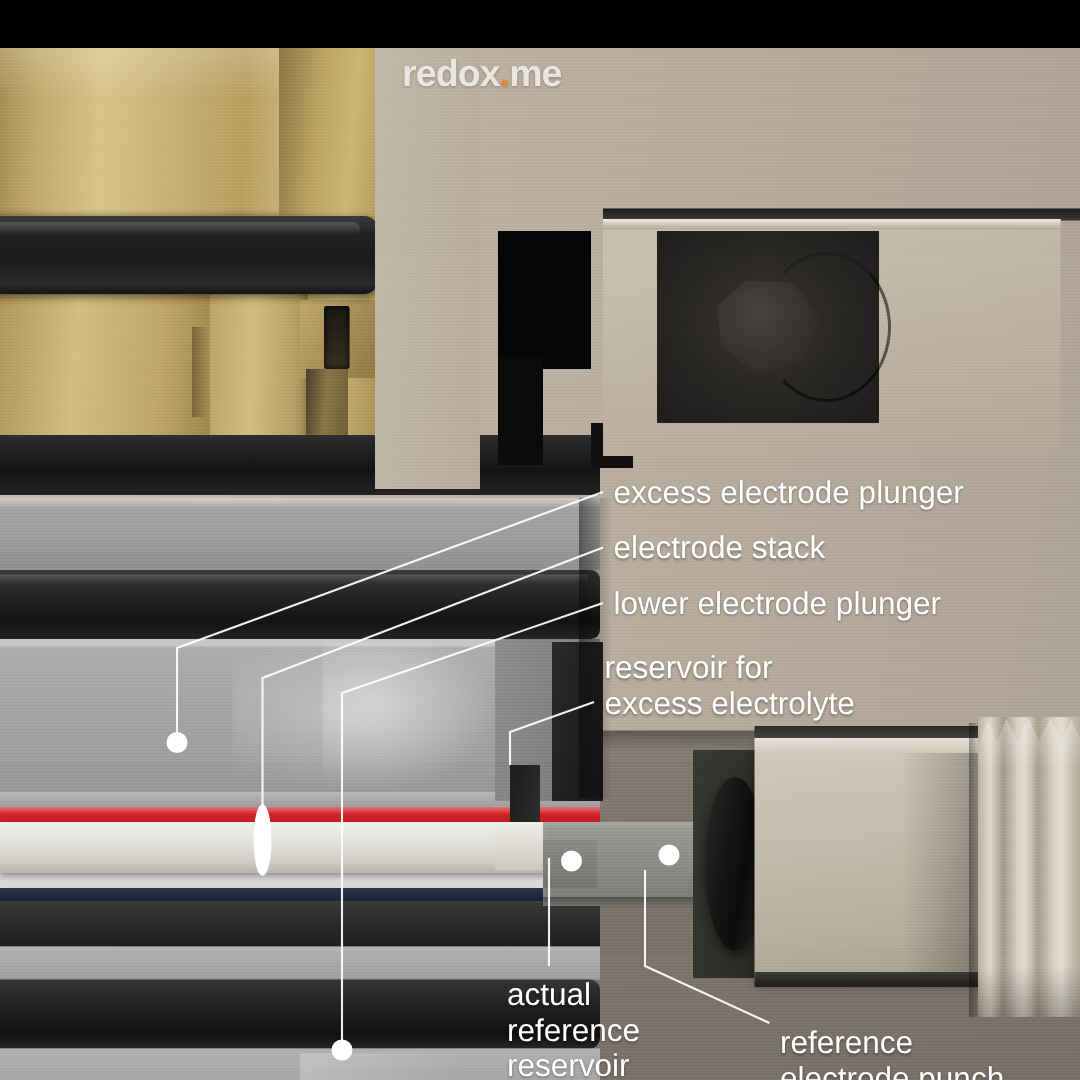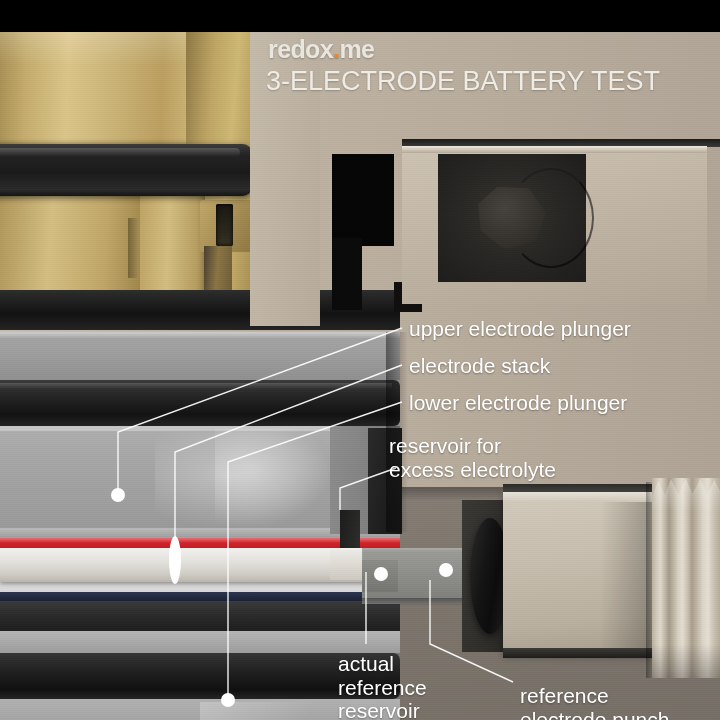"3-ELECTRODE BATTERY TEST" div { html: <div>3-ELECTRODE BATTERY TEST</div> -> none }
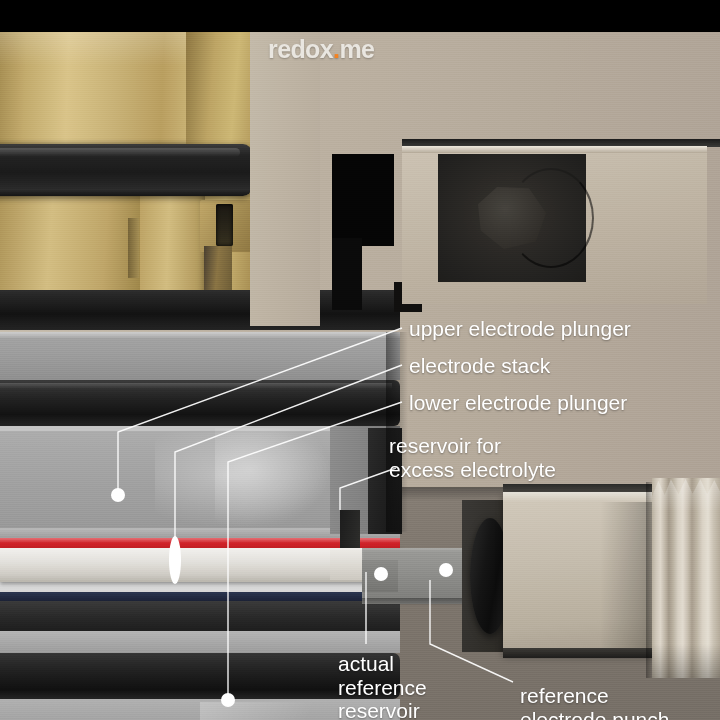"upper electrode plunger" div.abs { text: upper -> excess }
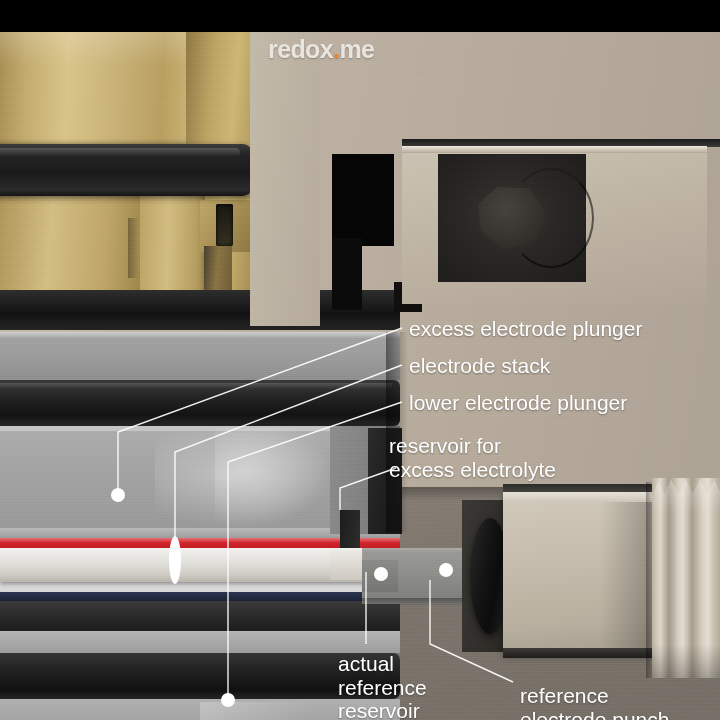"reservoir for" #lbl-reservoir { left: 389px -> 403px }
